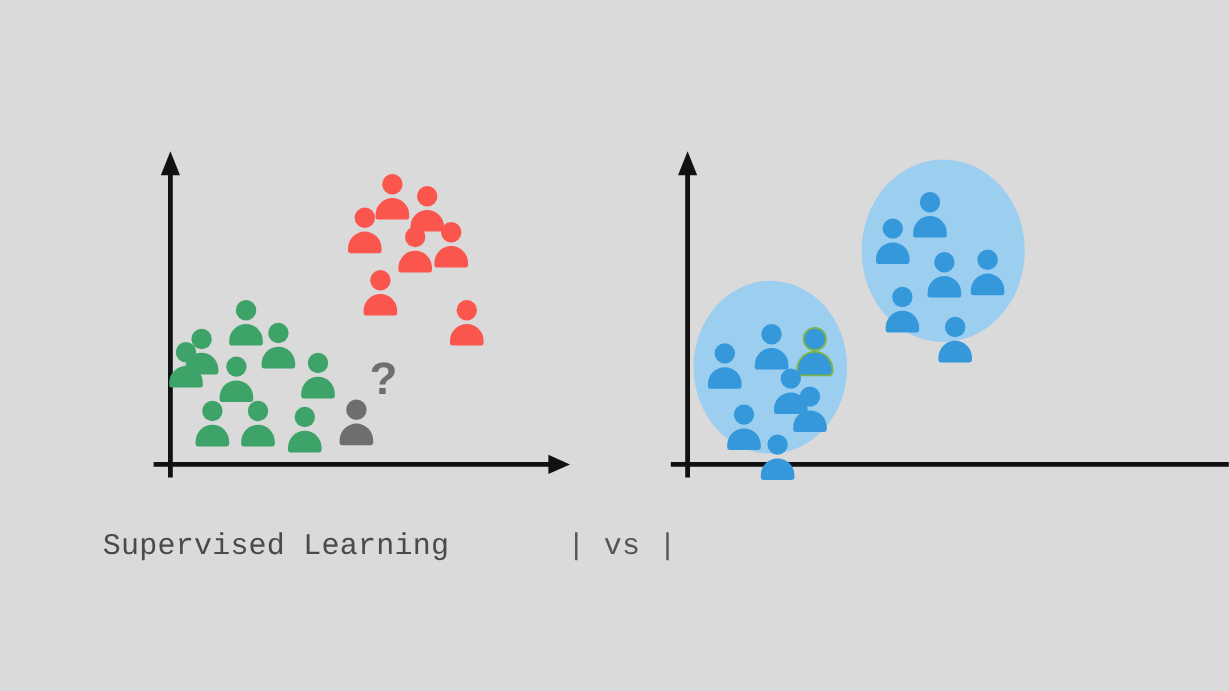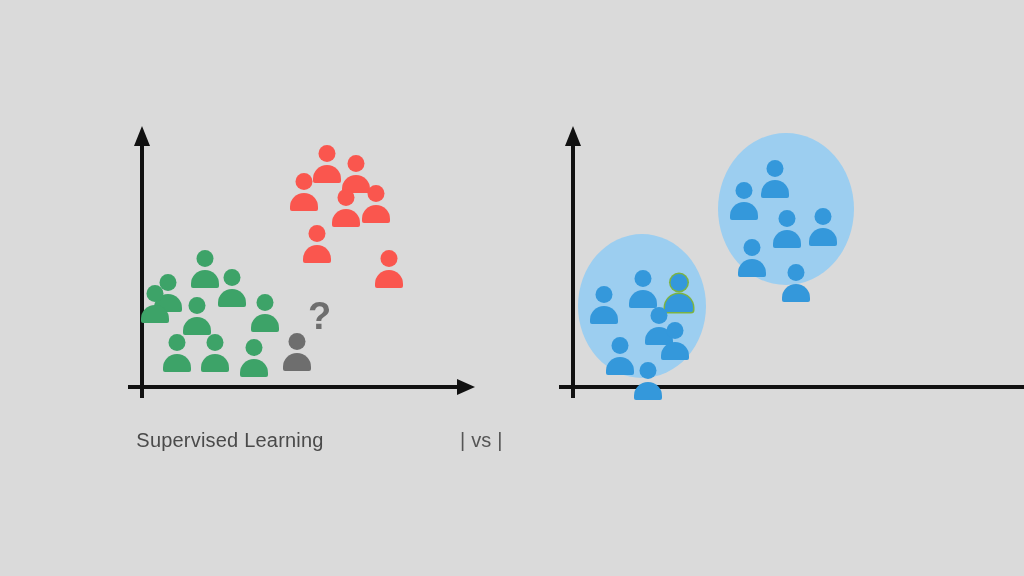"Supervised Learning" .caption { font-family: Liberation Sans, sans-serif -> Liberation Mono, monospace; font-size: 20px -> 25px; top: 4px -> 16px }
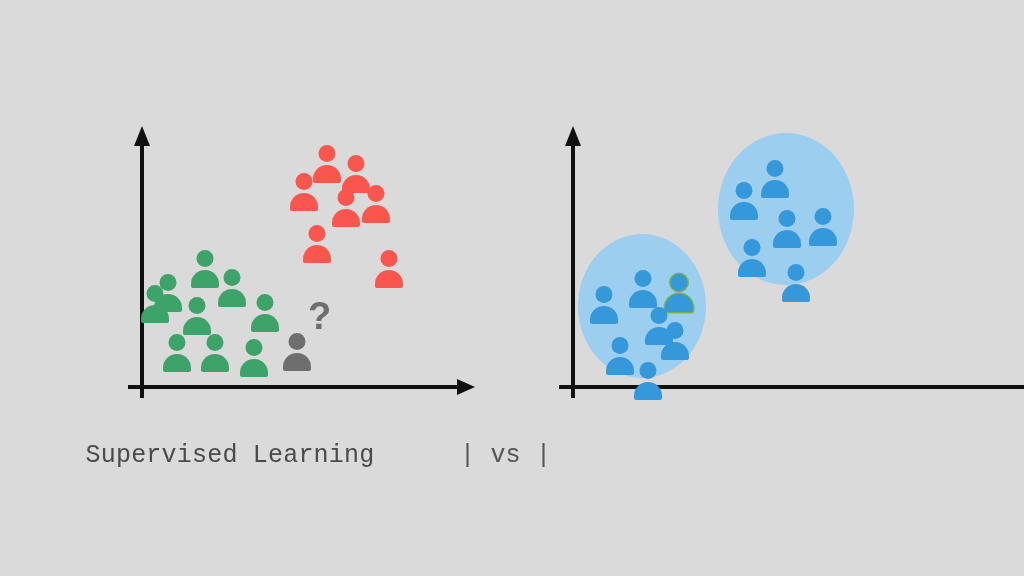"| vs |" #caption-vs { text-align: left -> right }
